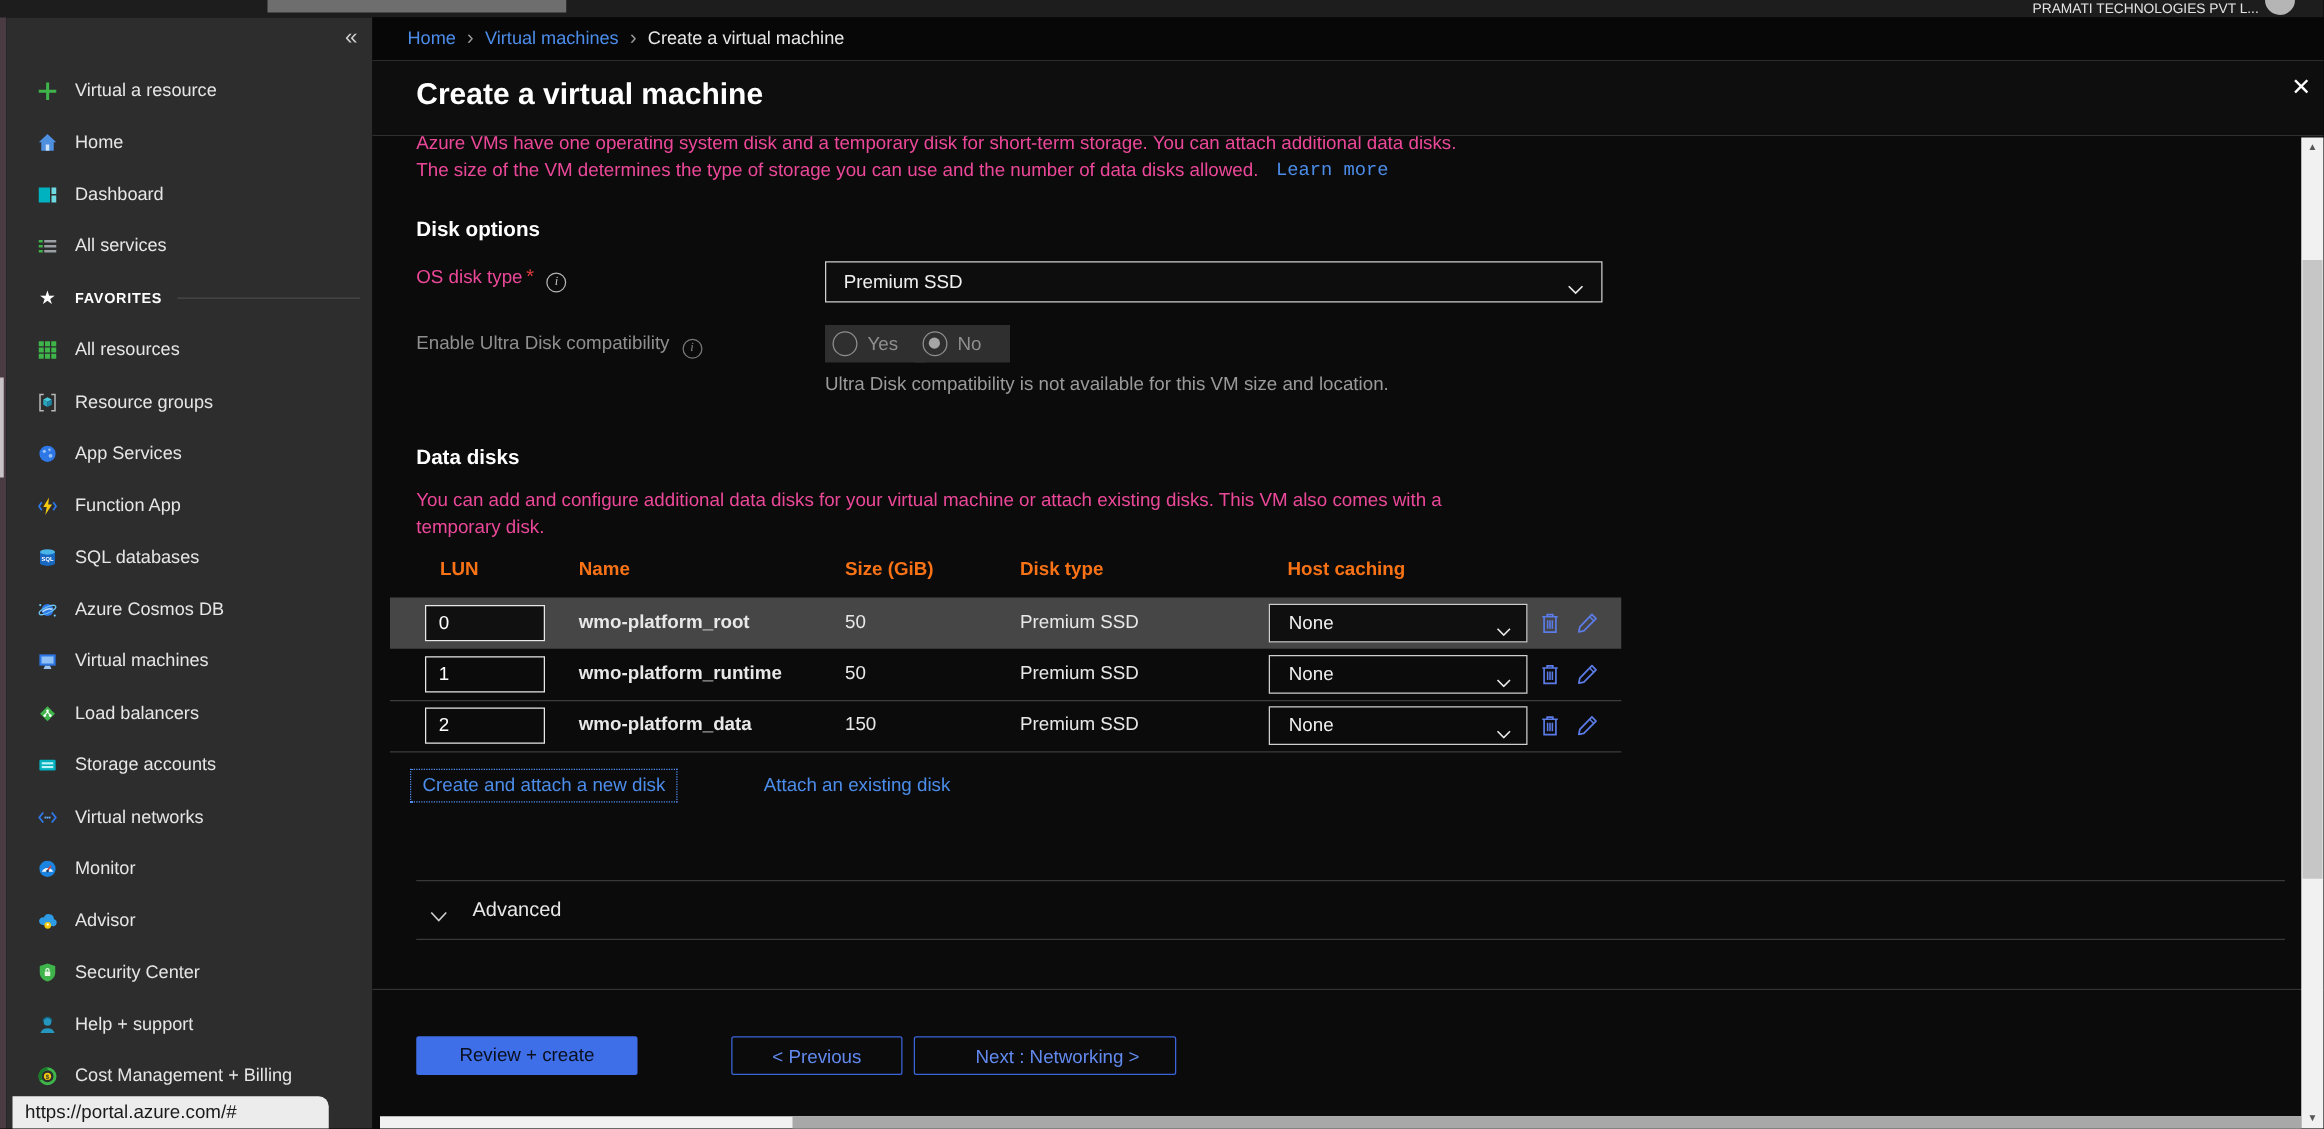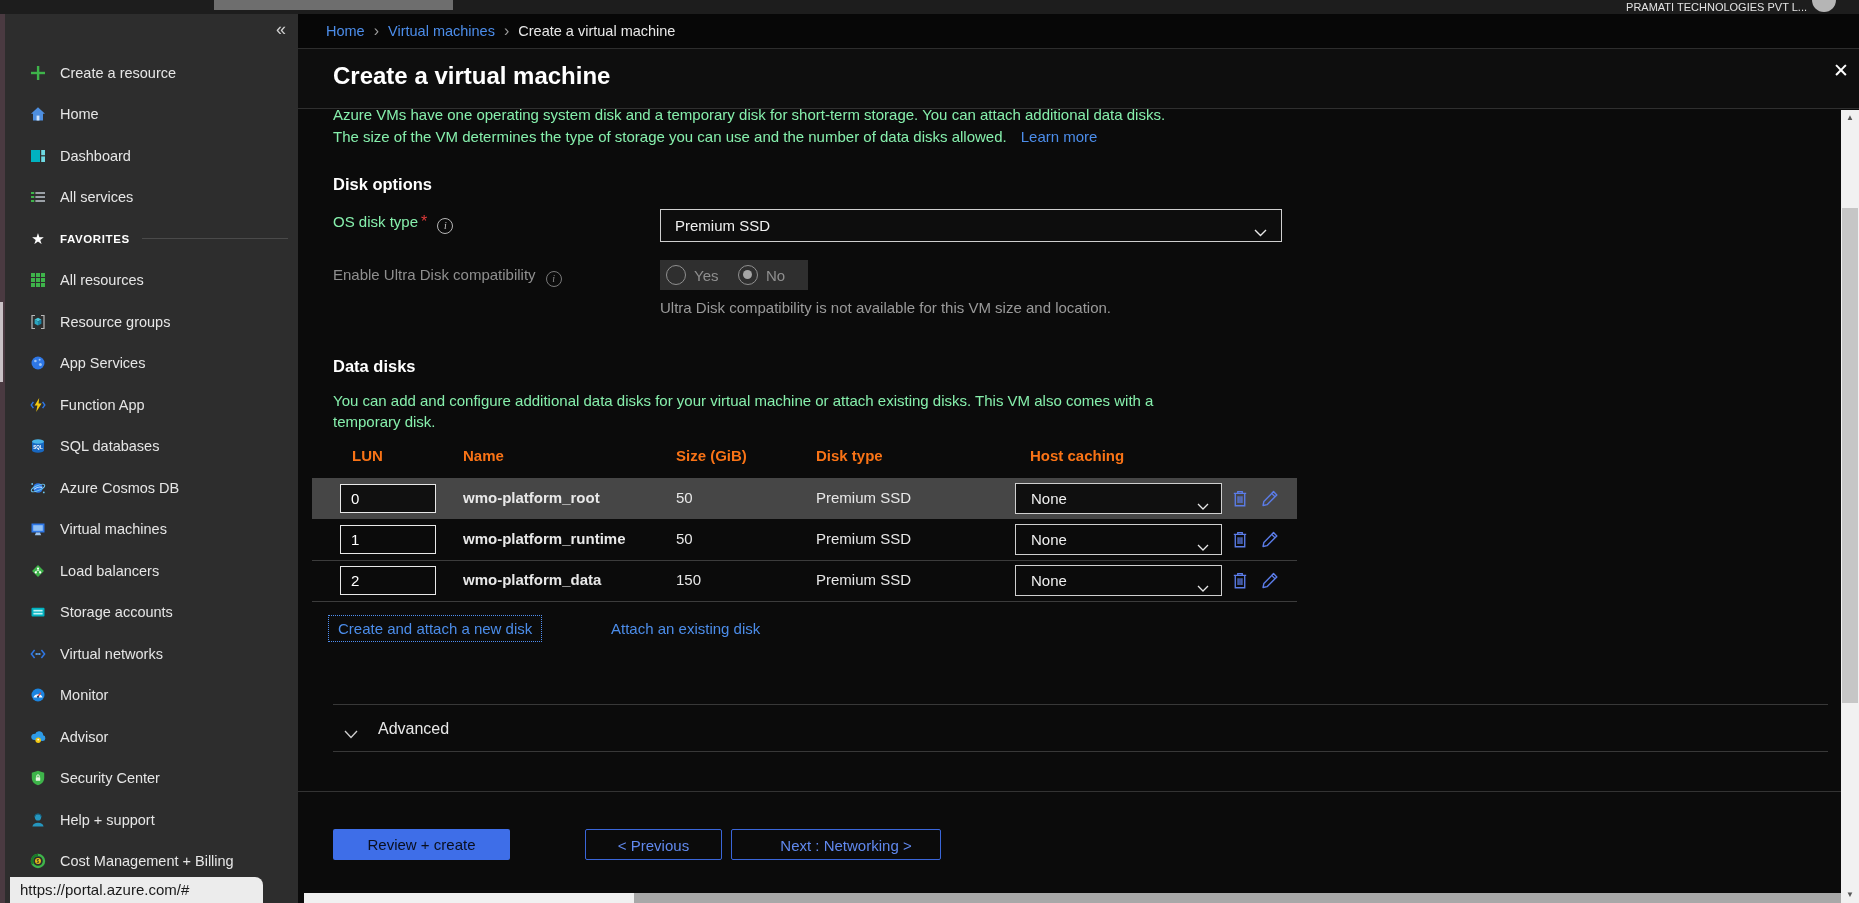"Create a resource" span.slabel { text: Create -> Virtual }
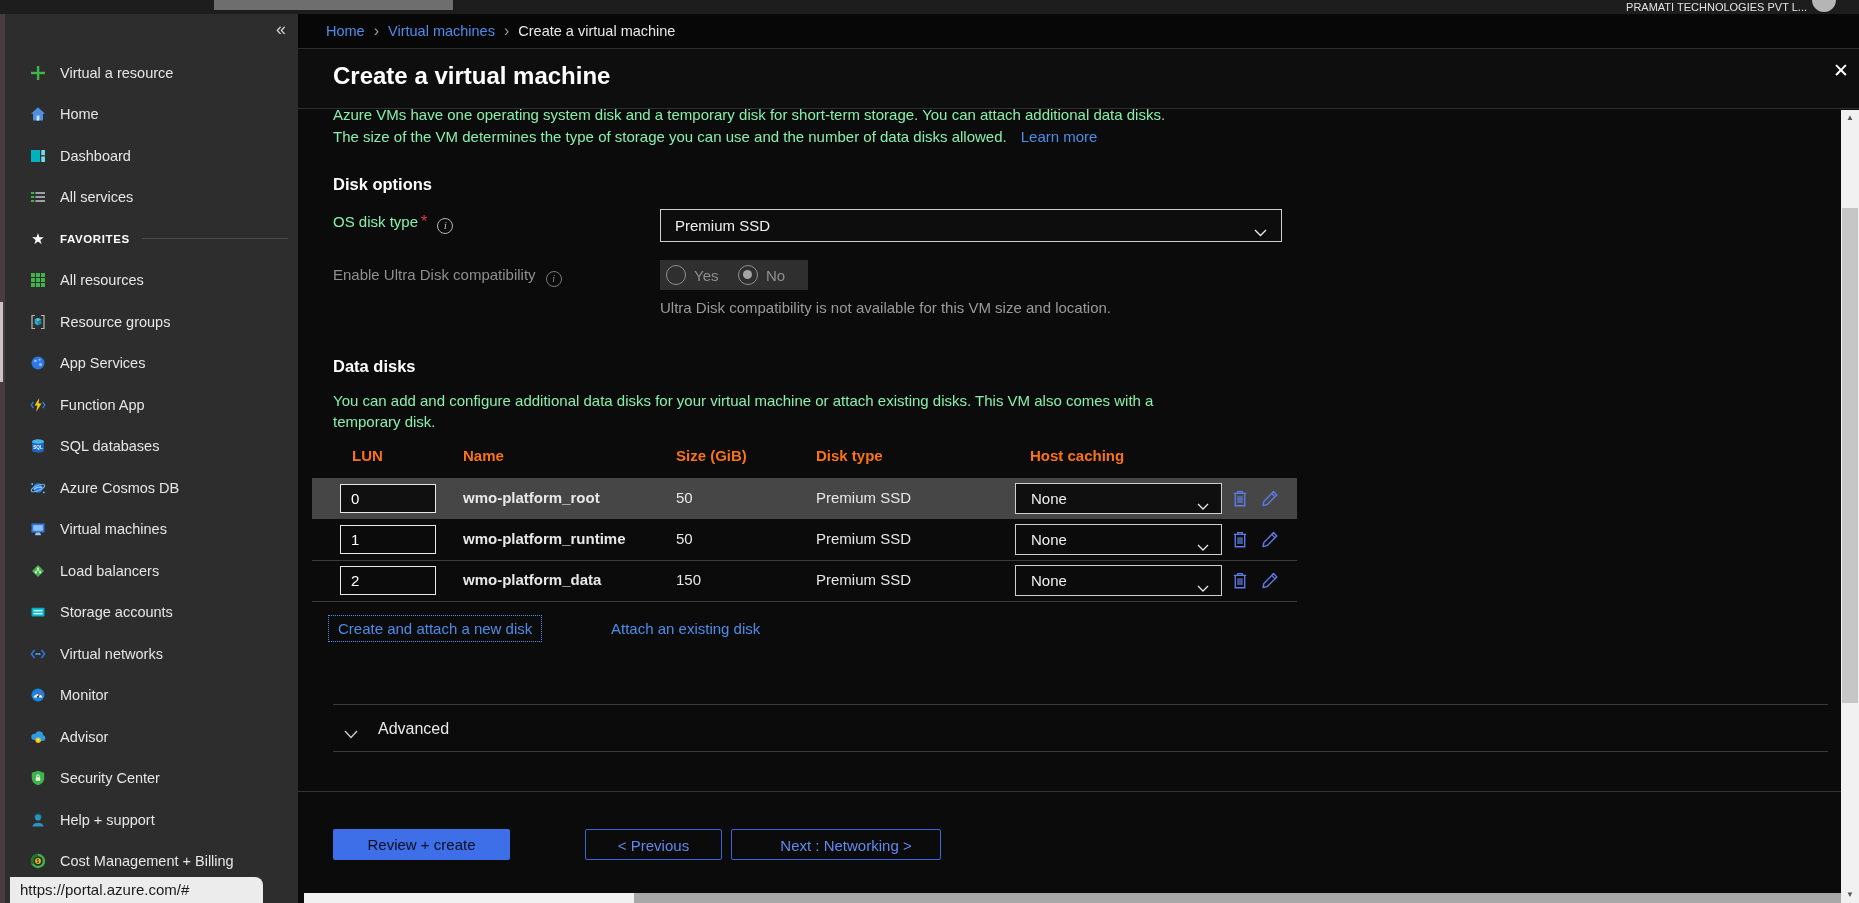"Azure VMs have one operating" .body-txt { color: #86efac -> #ec4899 }
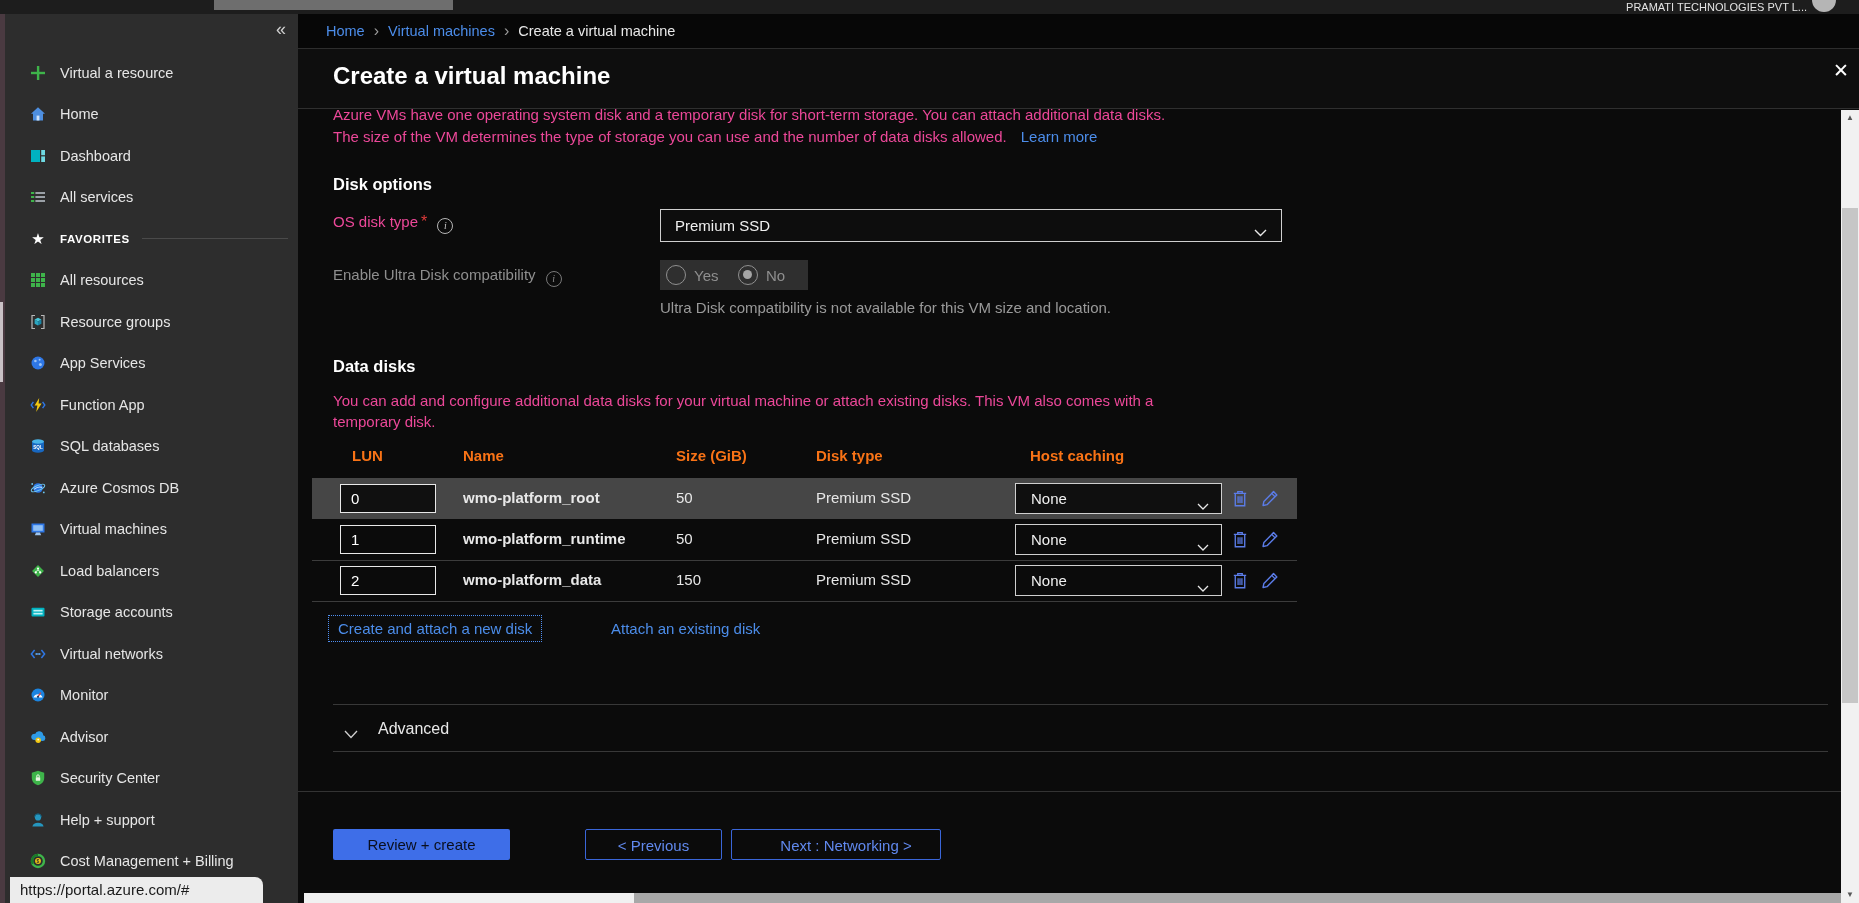"Learn more" span.body-txt { font-family: none -> Liberation Mono, monospace }
